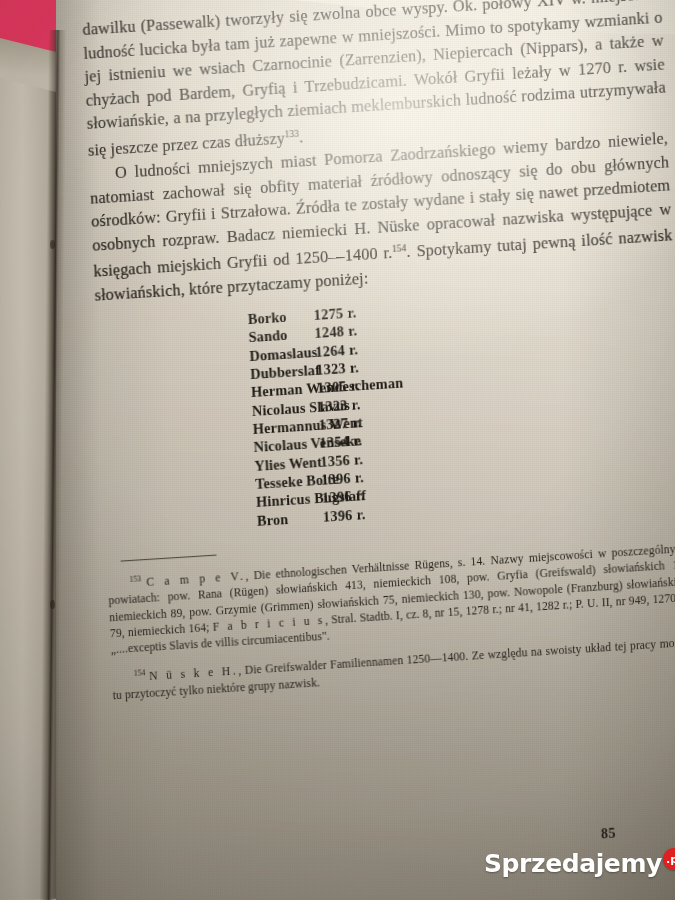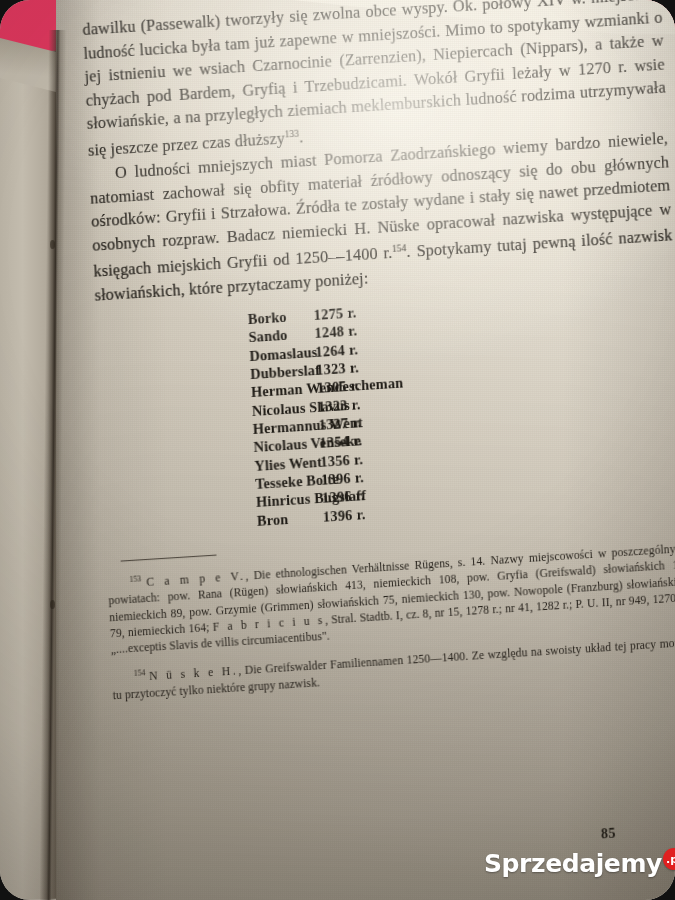"Sprzedajemy" #scene { border-radius: 30px -> none }
